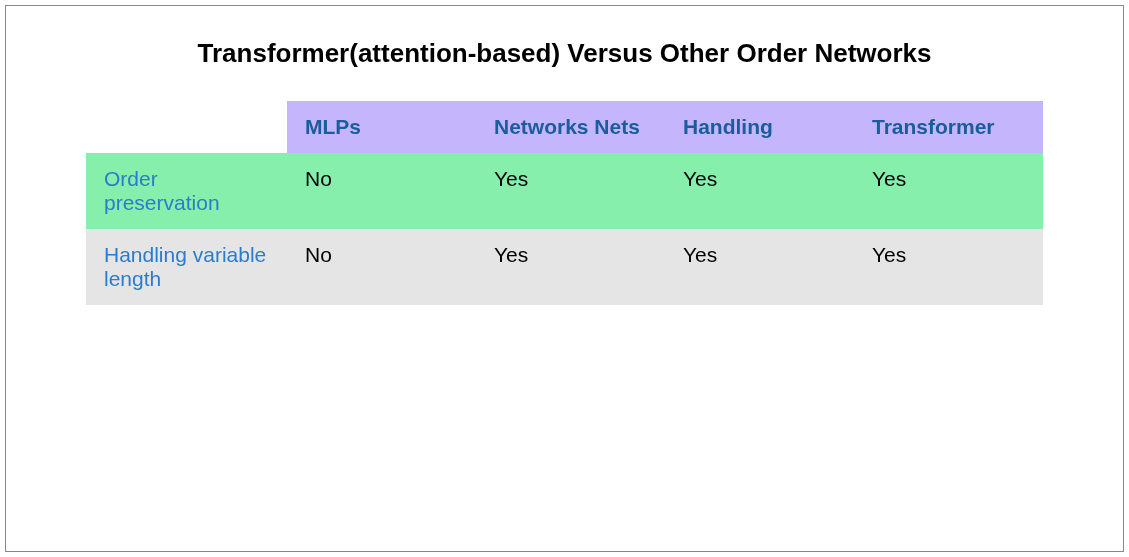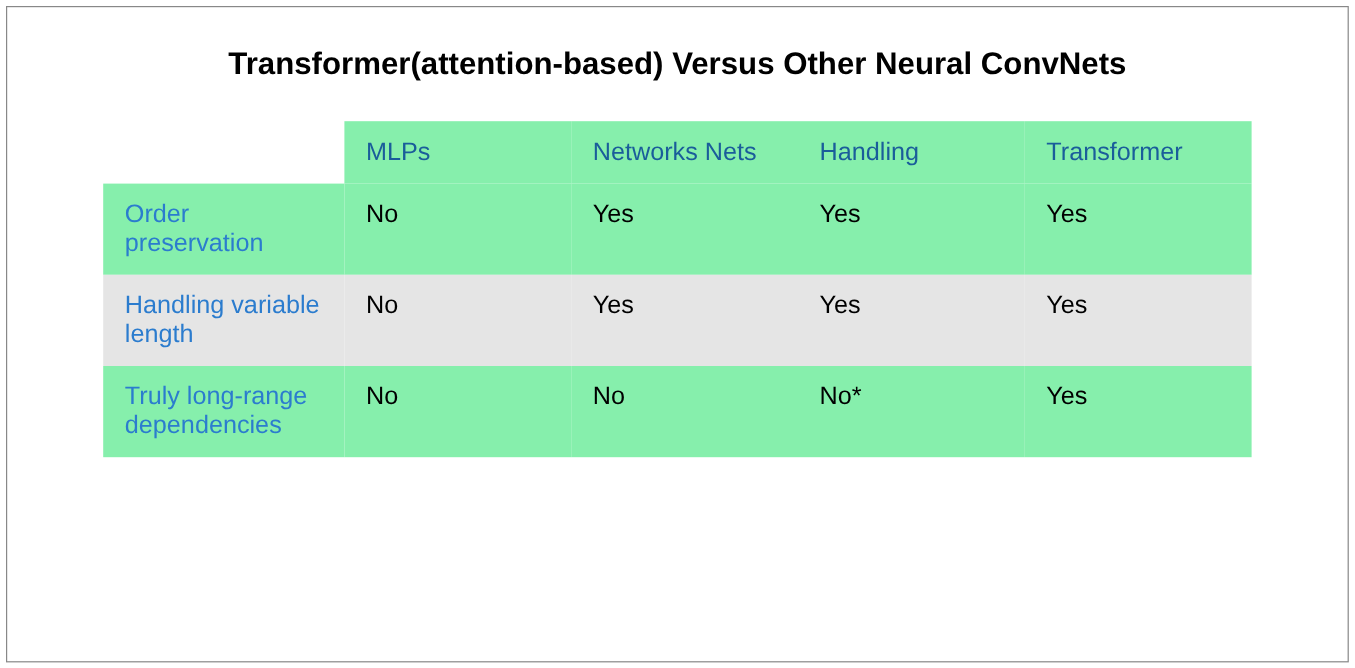"Transformer(attention-based) Versus" h1.title { text: Neural ConvNets -> Order Networks }
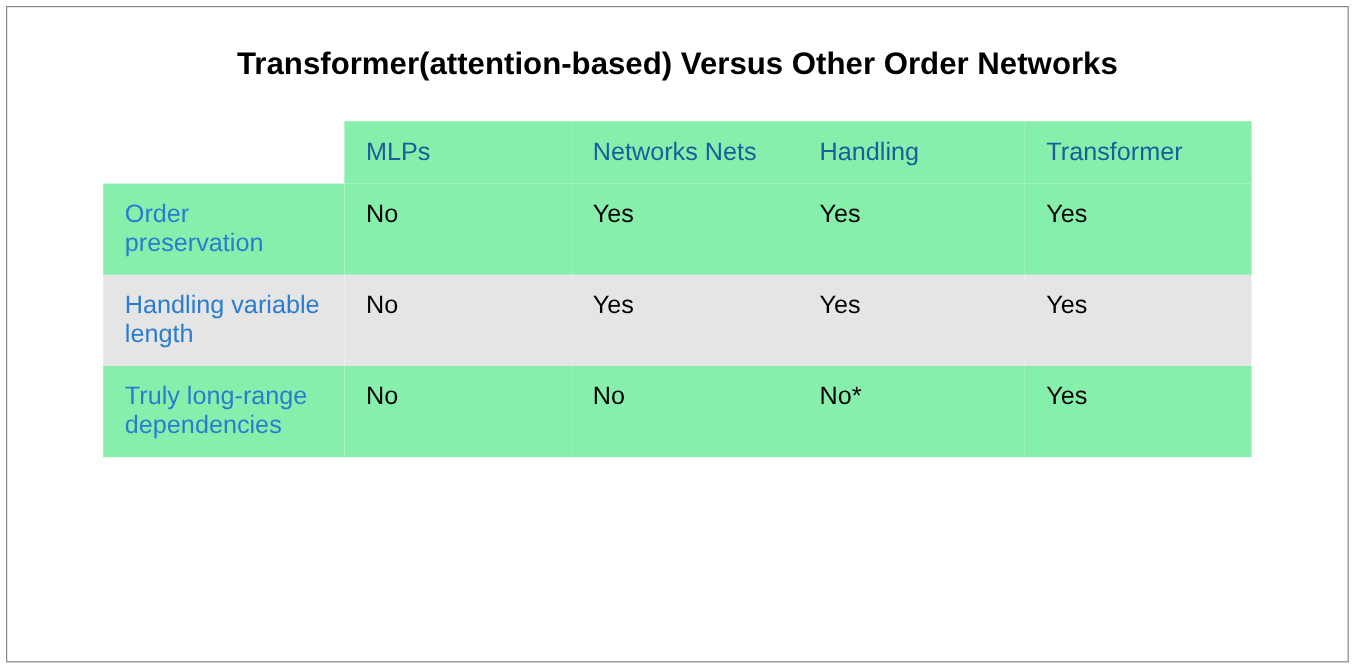"MLPs" th.col-head { background: #86efac -> #c4b5fd; font-weight: normal -> bold }
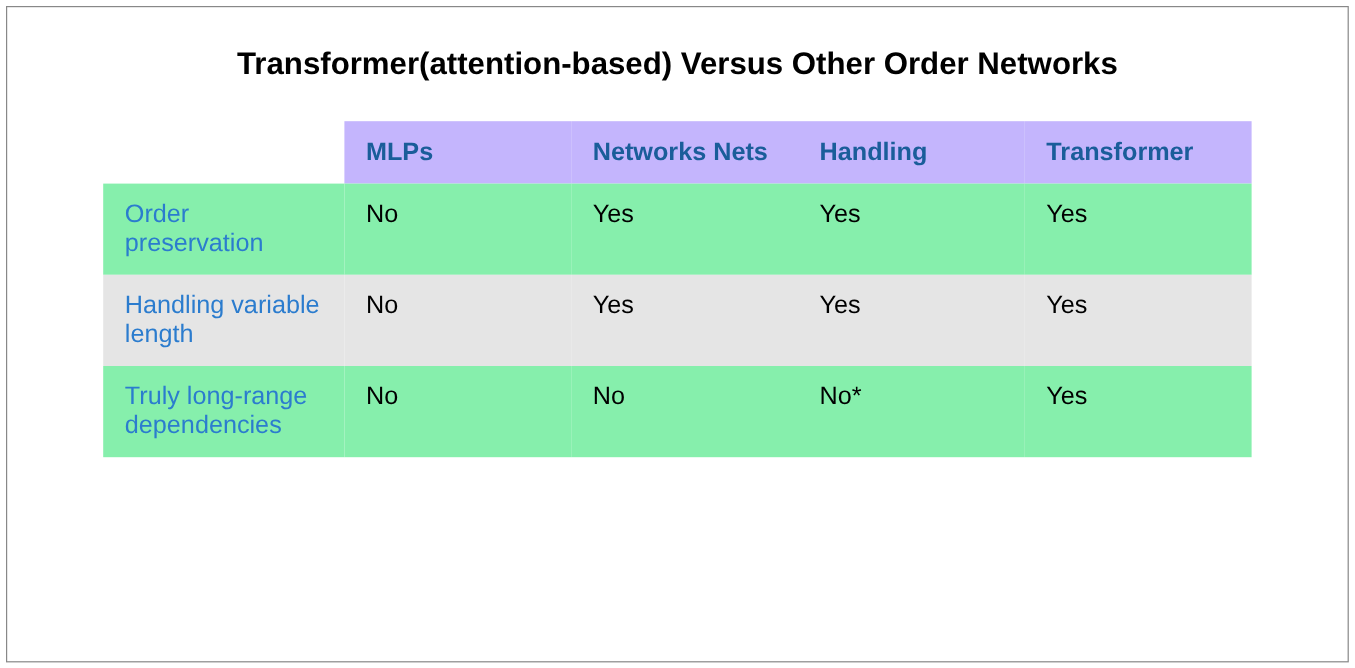"Truly long-range dependencies" tr.odd { html: <tr> <td>Truly long-range dependencies</td> <td>No</td> <td>No</td> <td>No*</td> <td>Yes</td> </tr> -> none }
